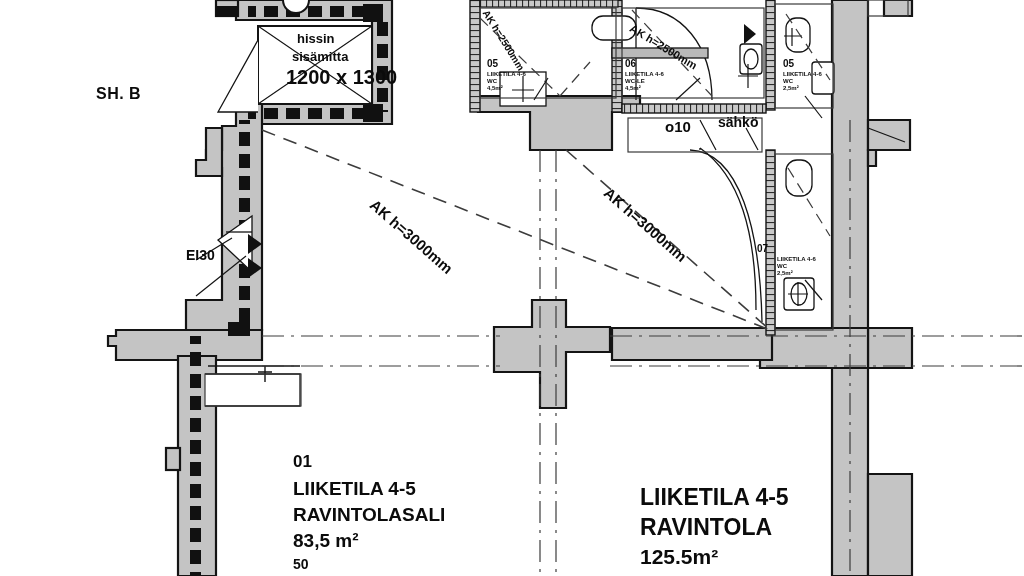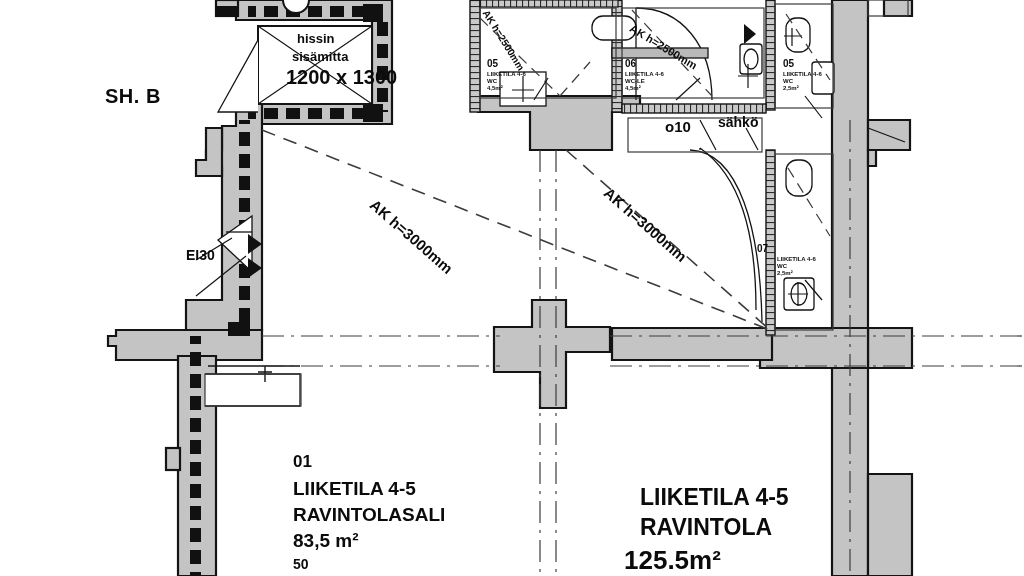"SH. B" #sh-b { font-size: 20px -> 16px; left: 105px -> 96px }
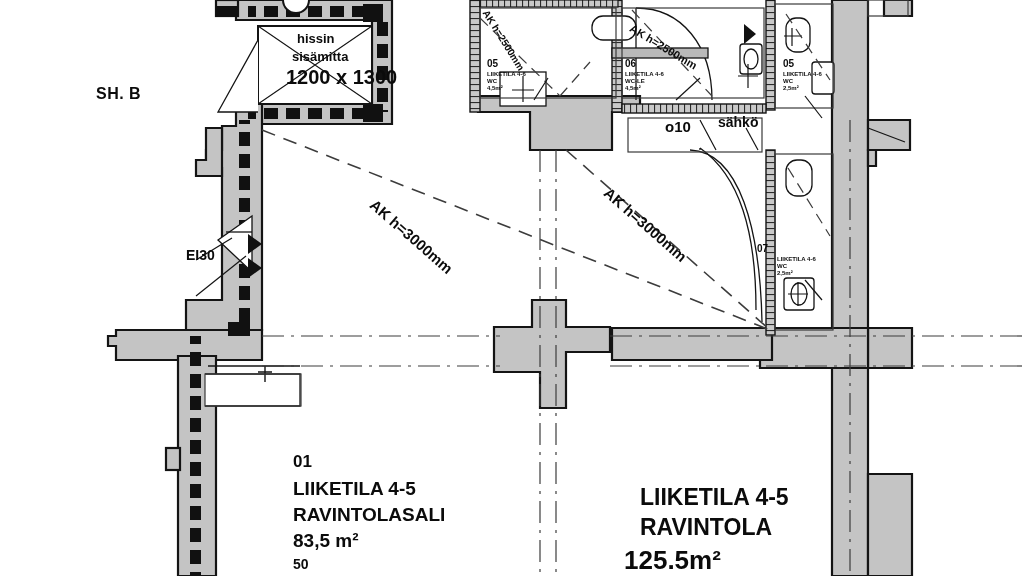"125.5m²" #b02-3 { font-size: 26px -> 21px; left: 624px -> 640px }
